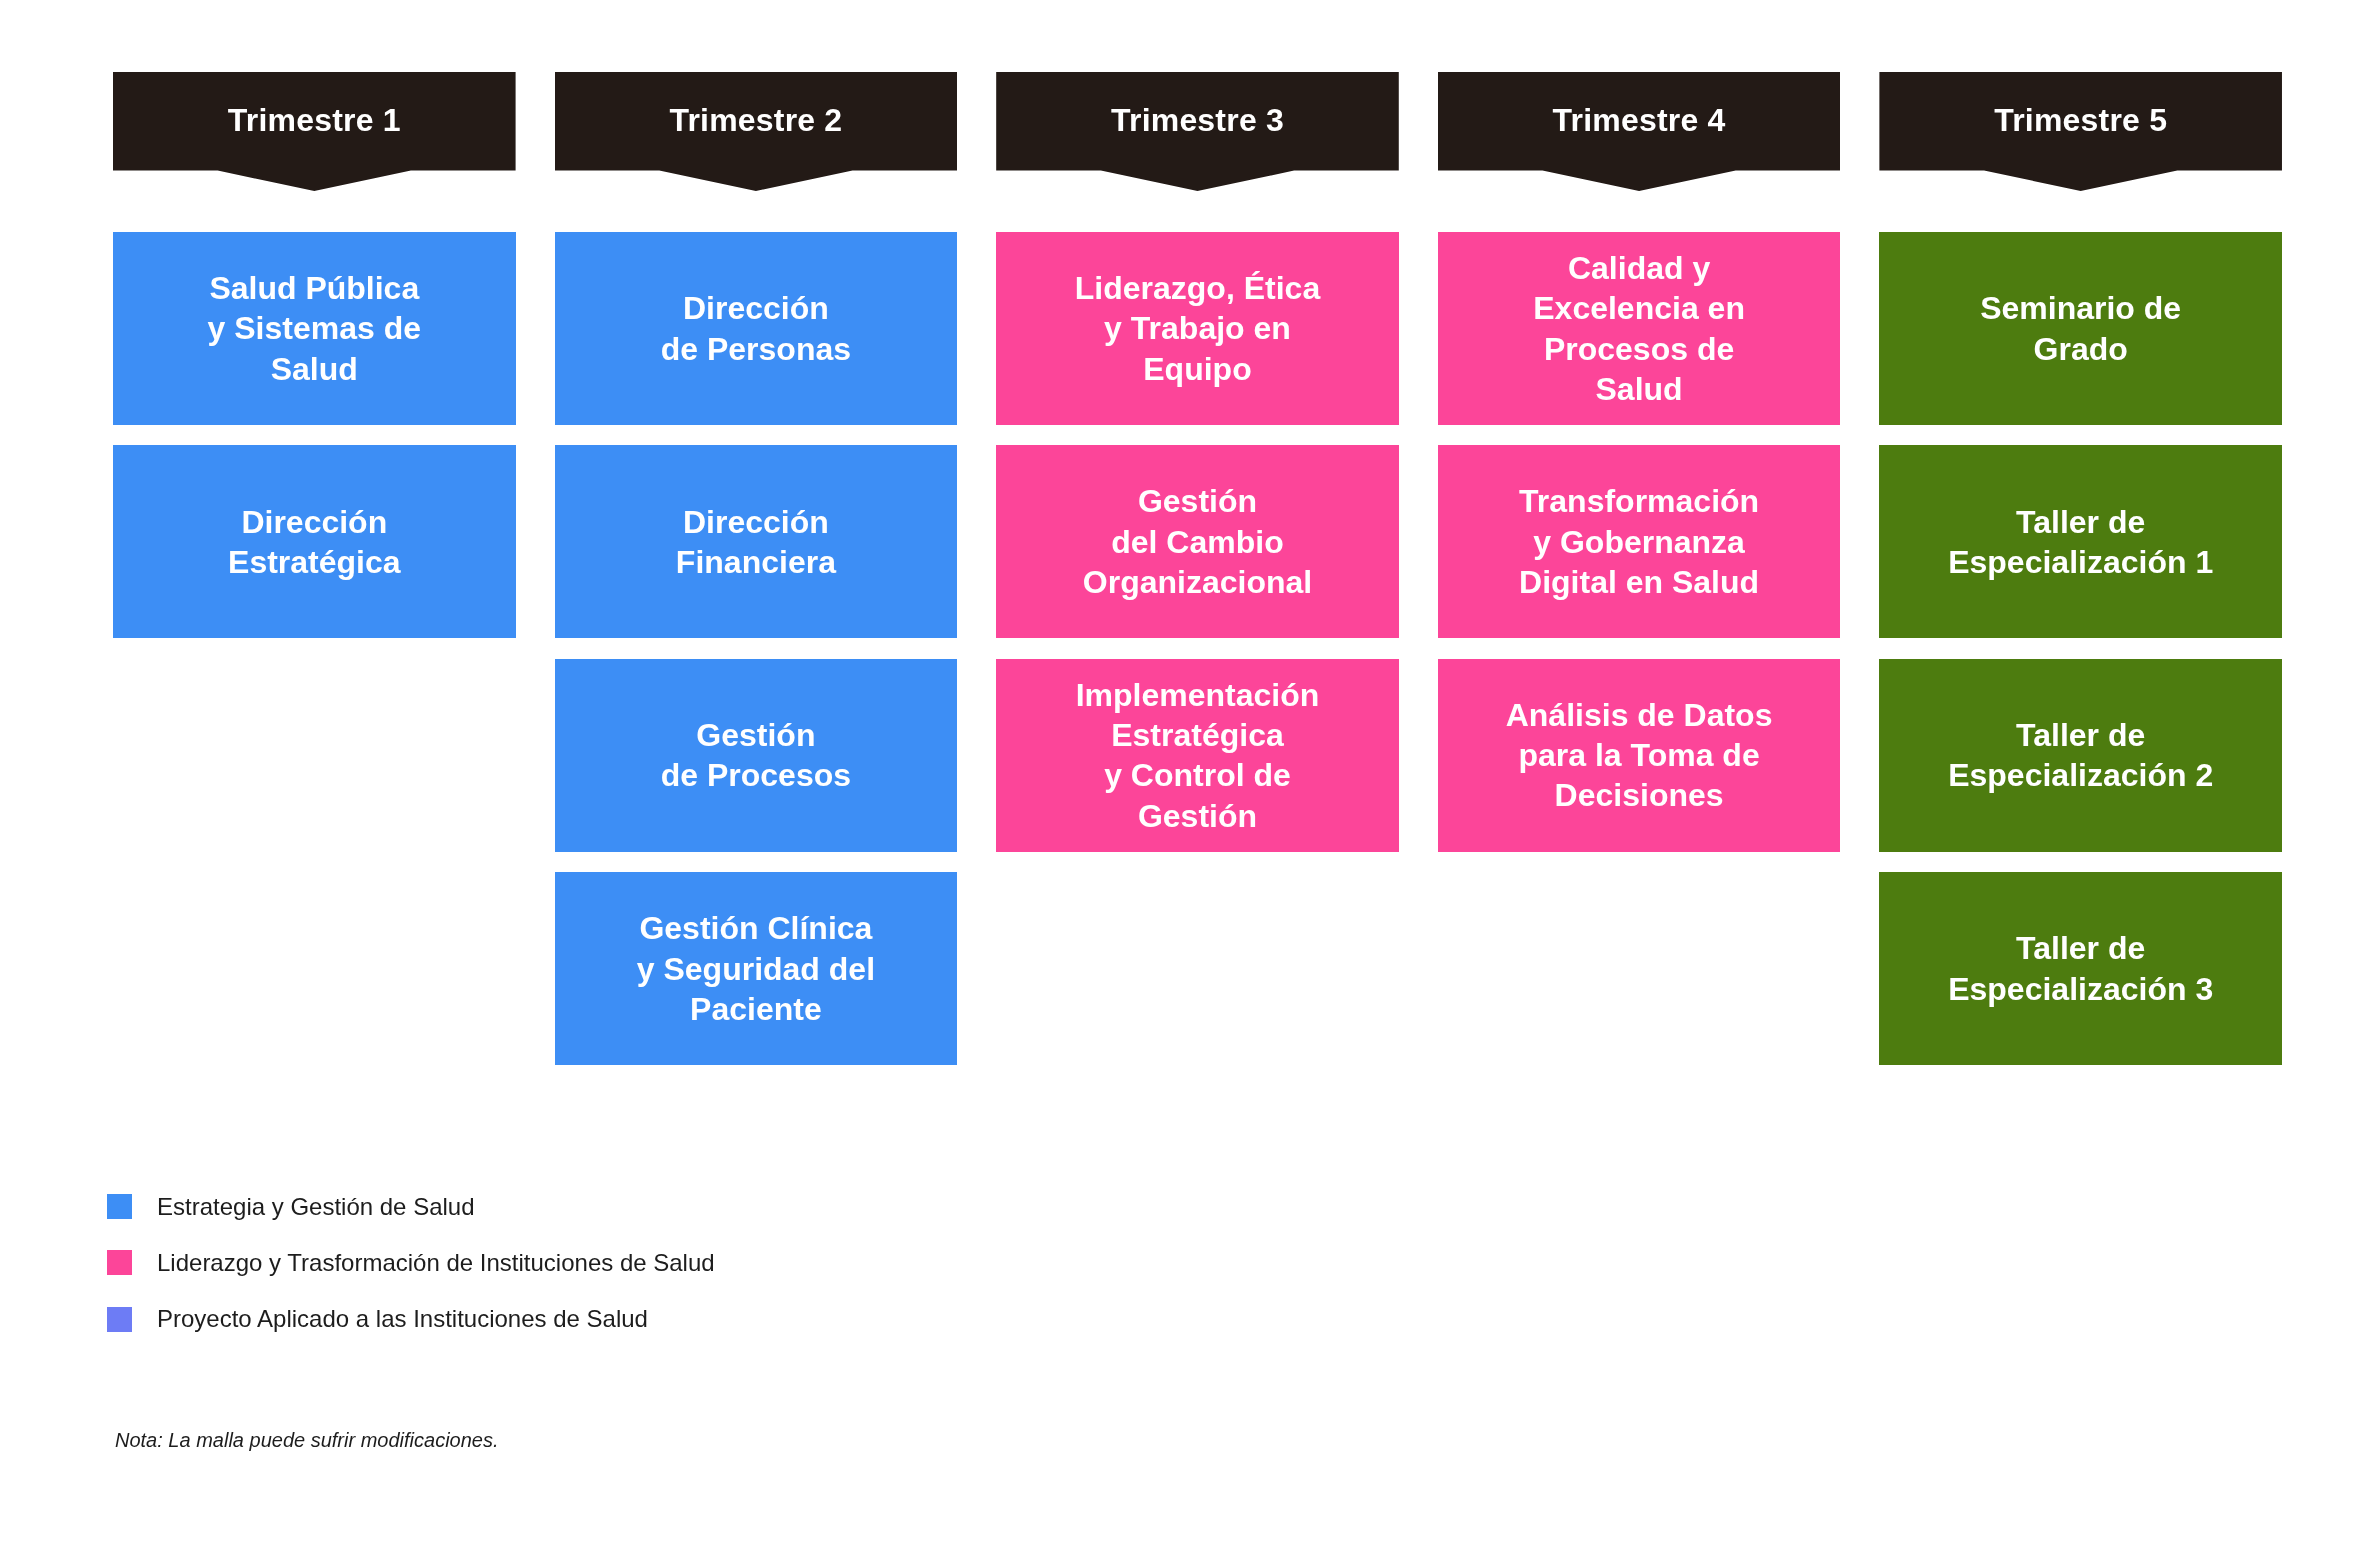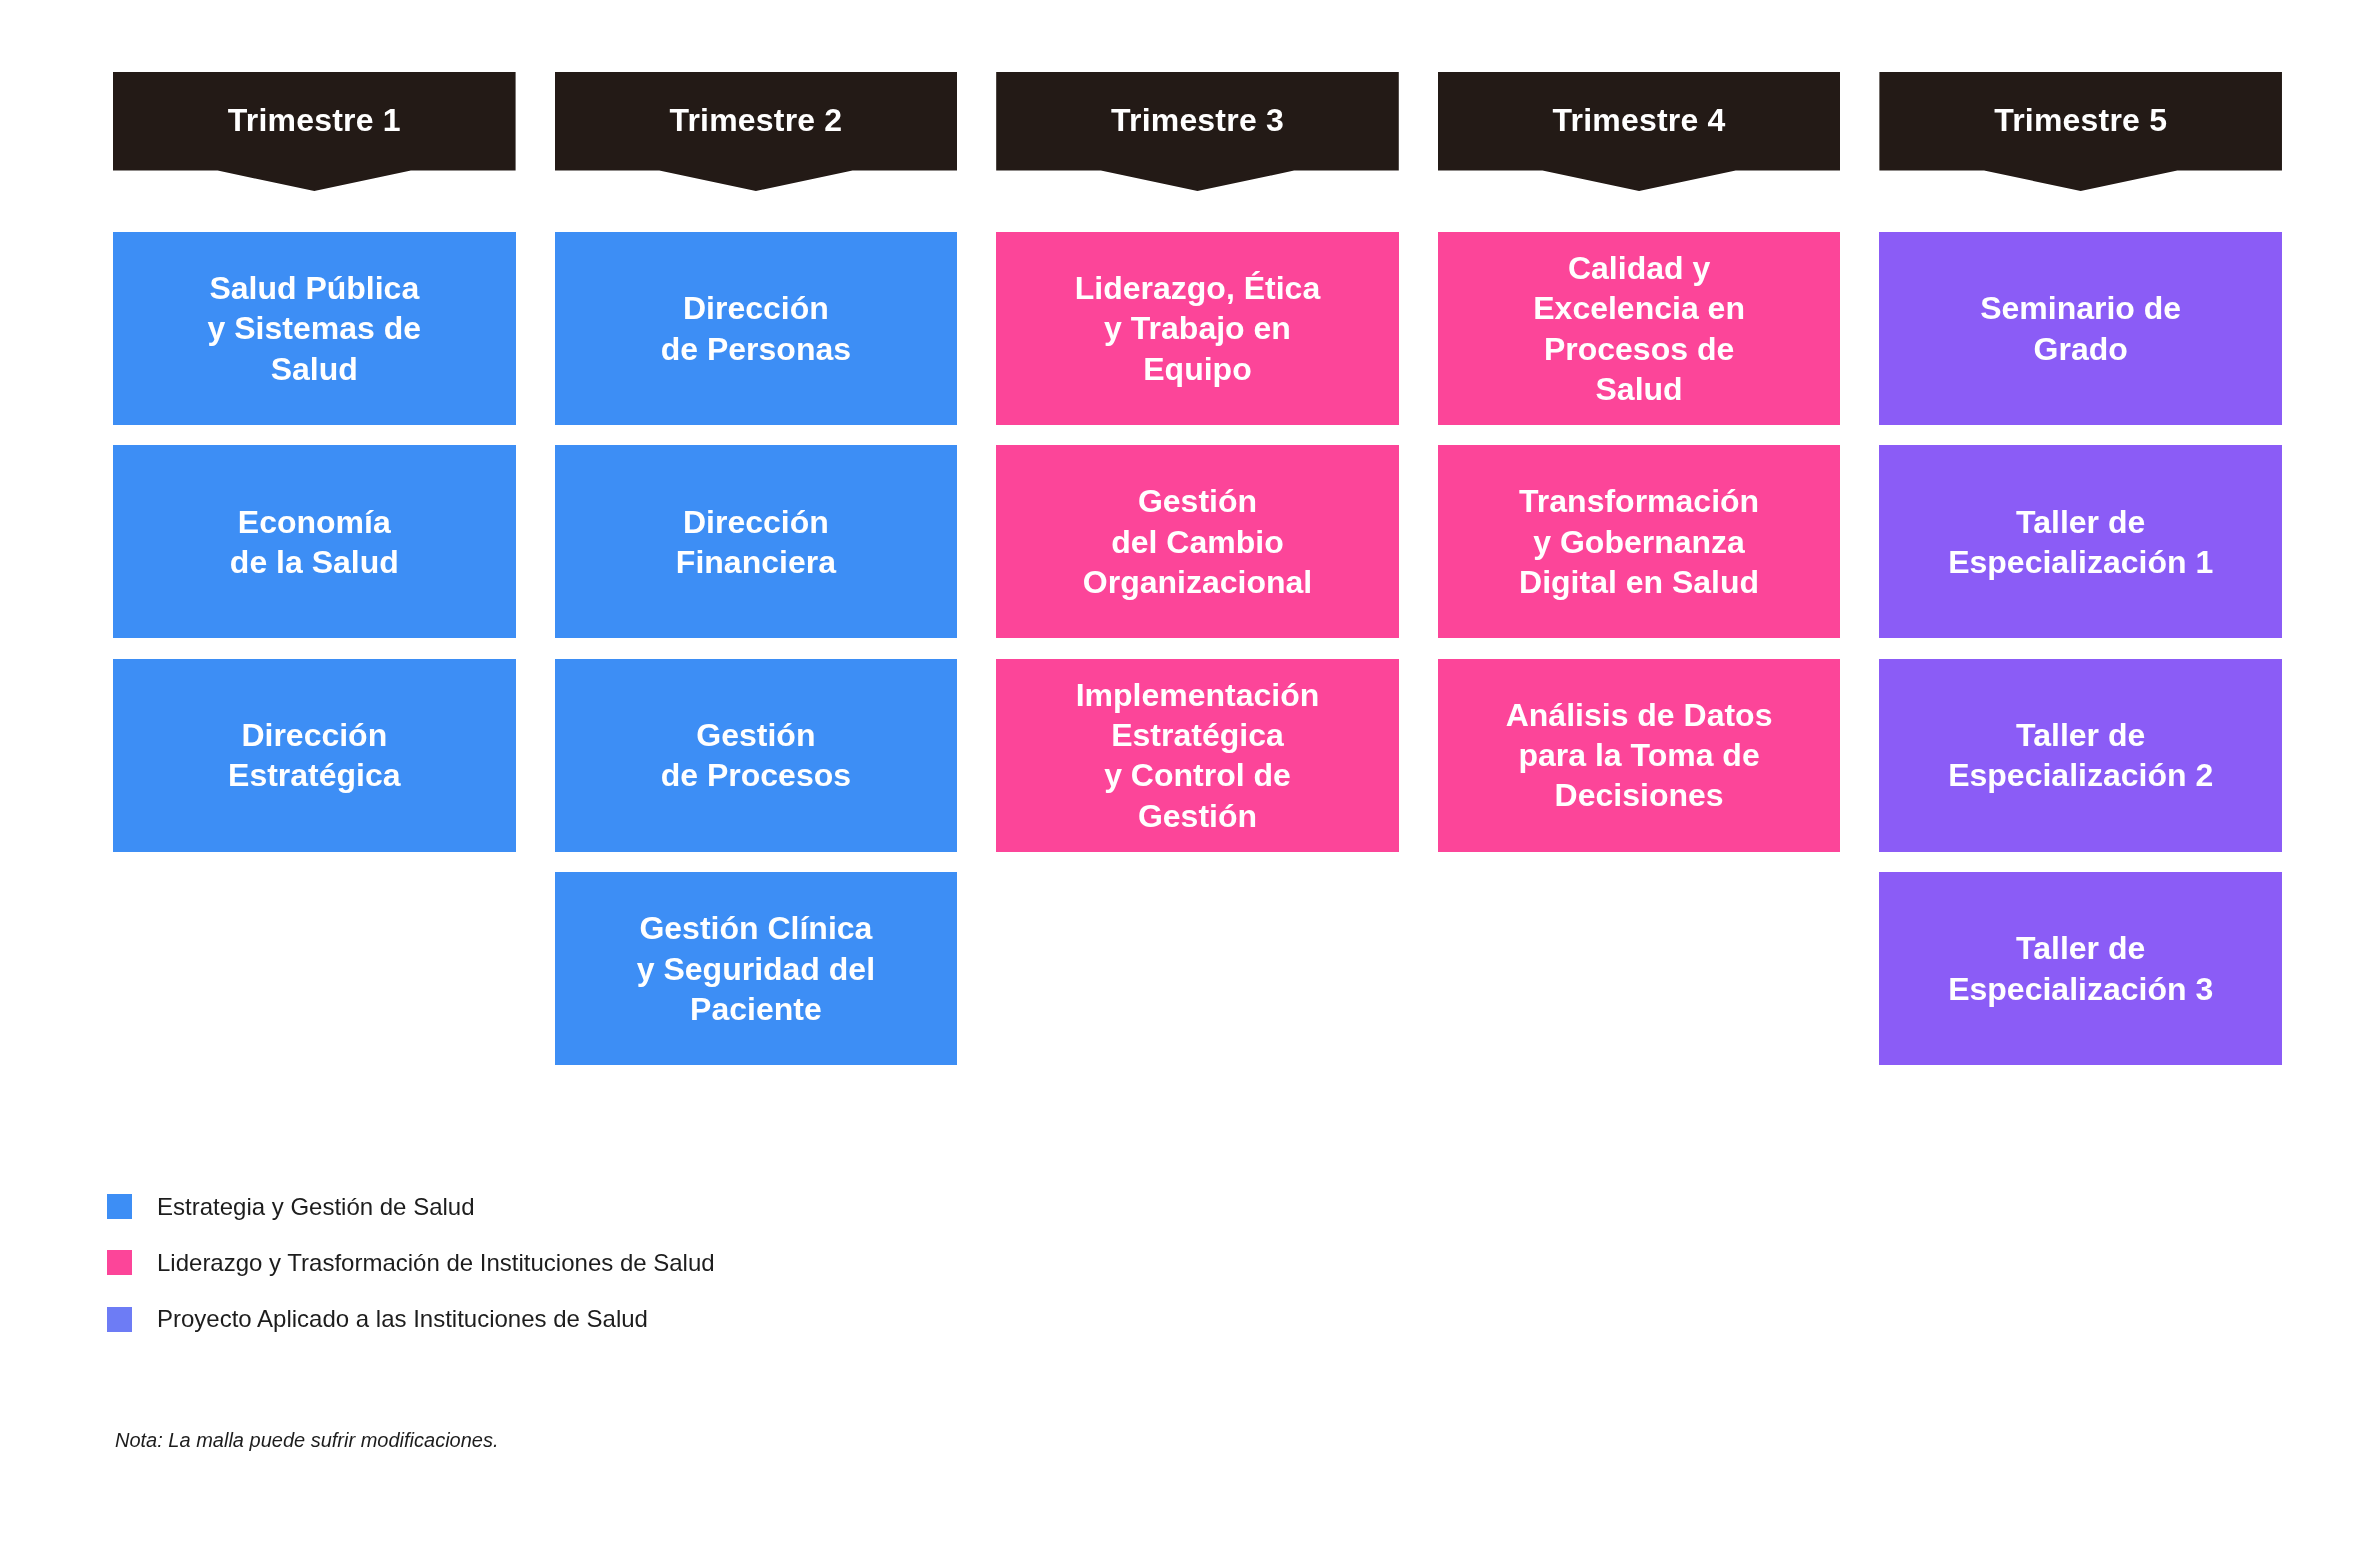"Seminario de" .track-project { background: #8b5cf6 -> #4d7c0f }
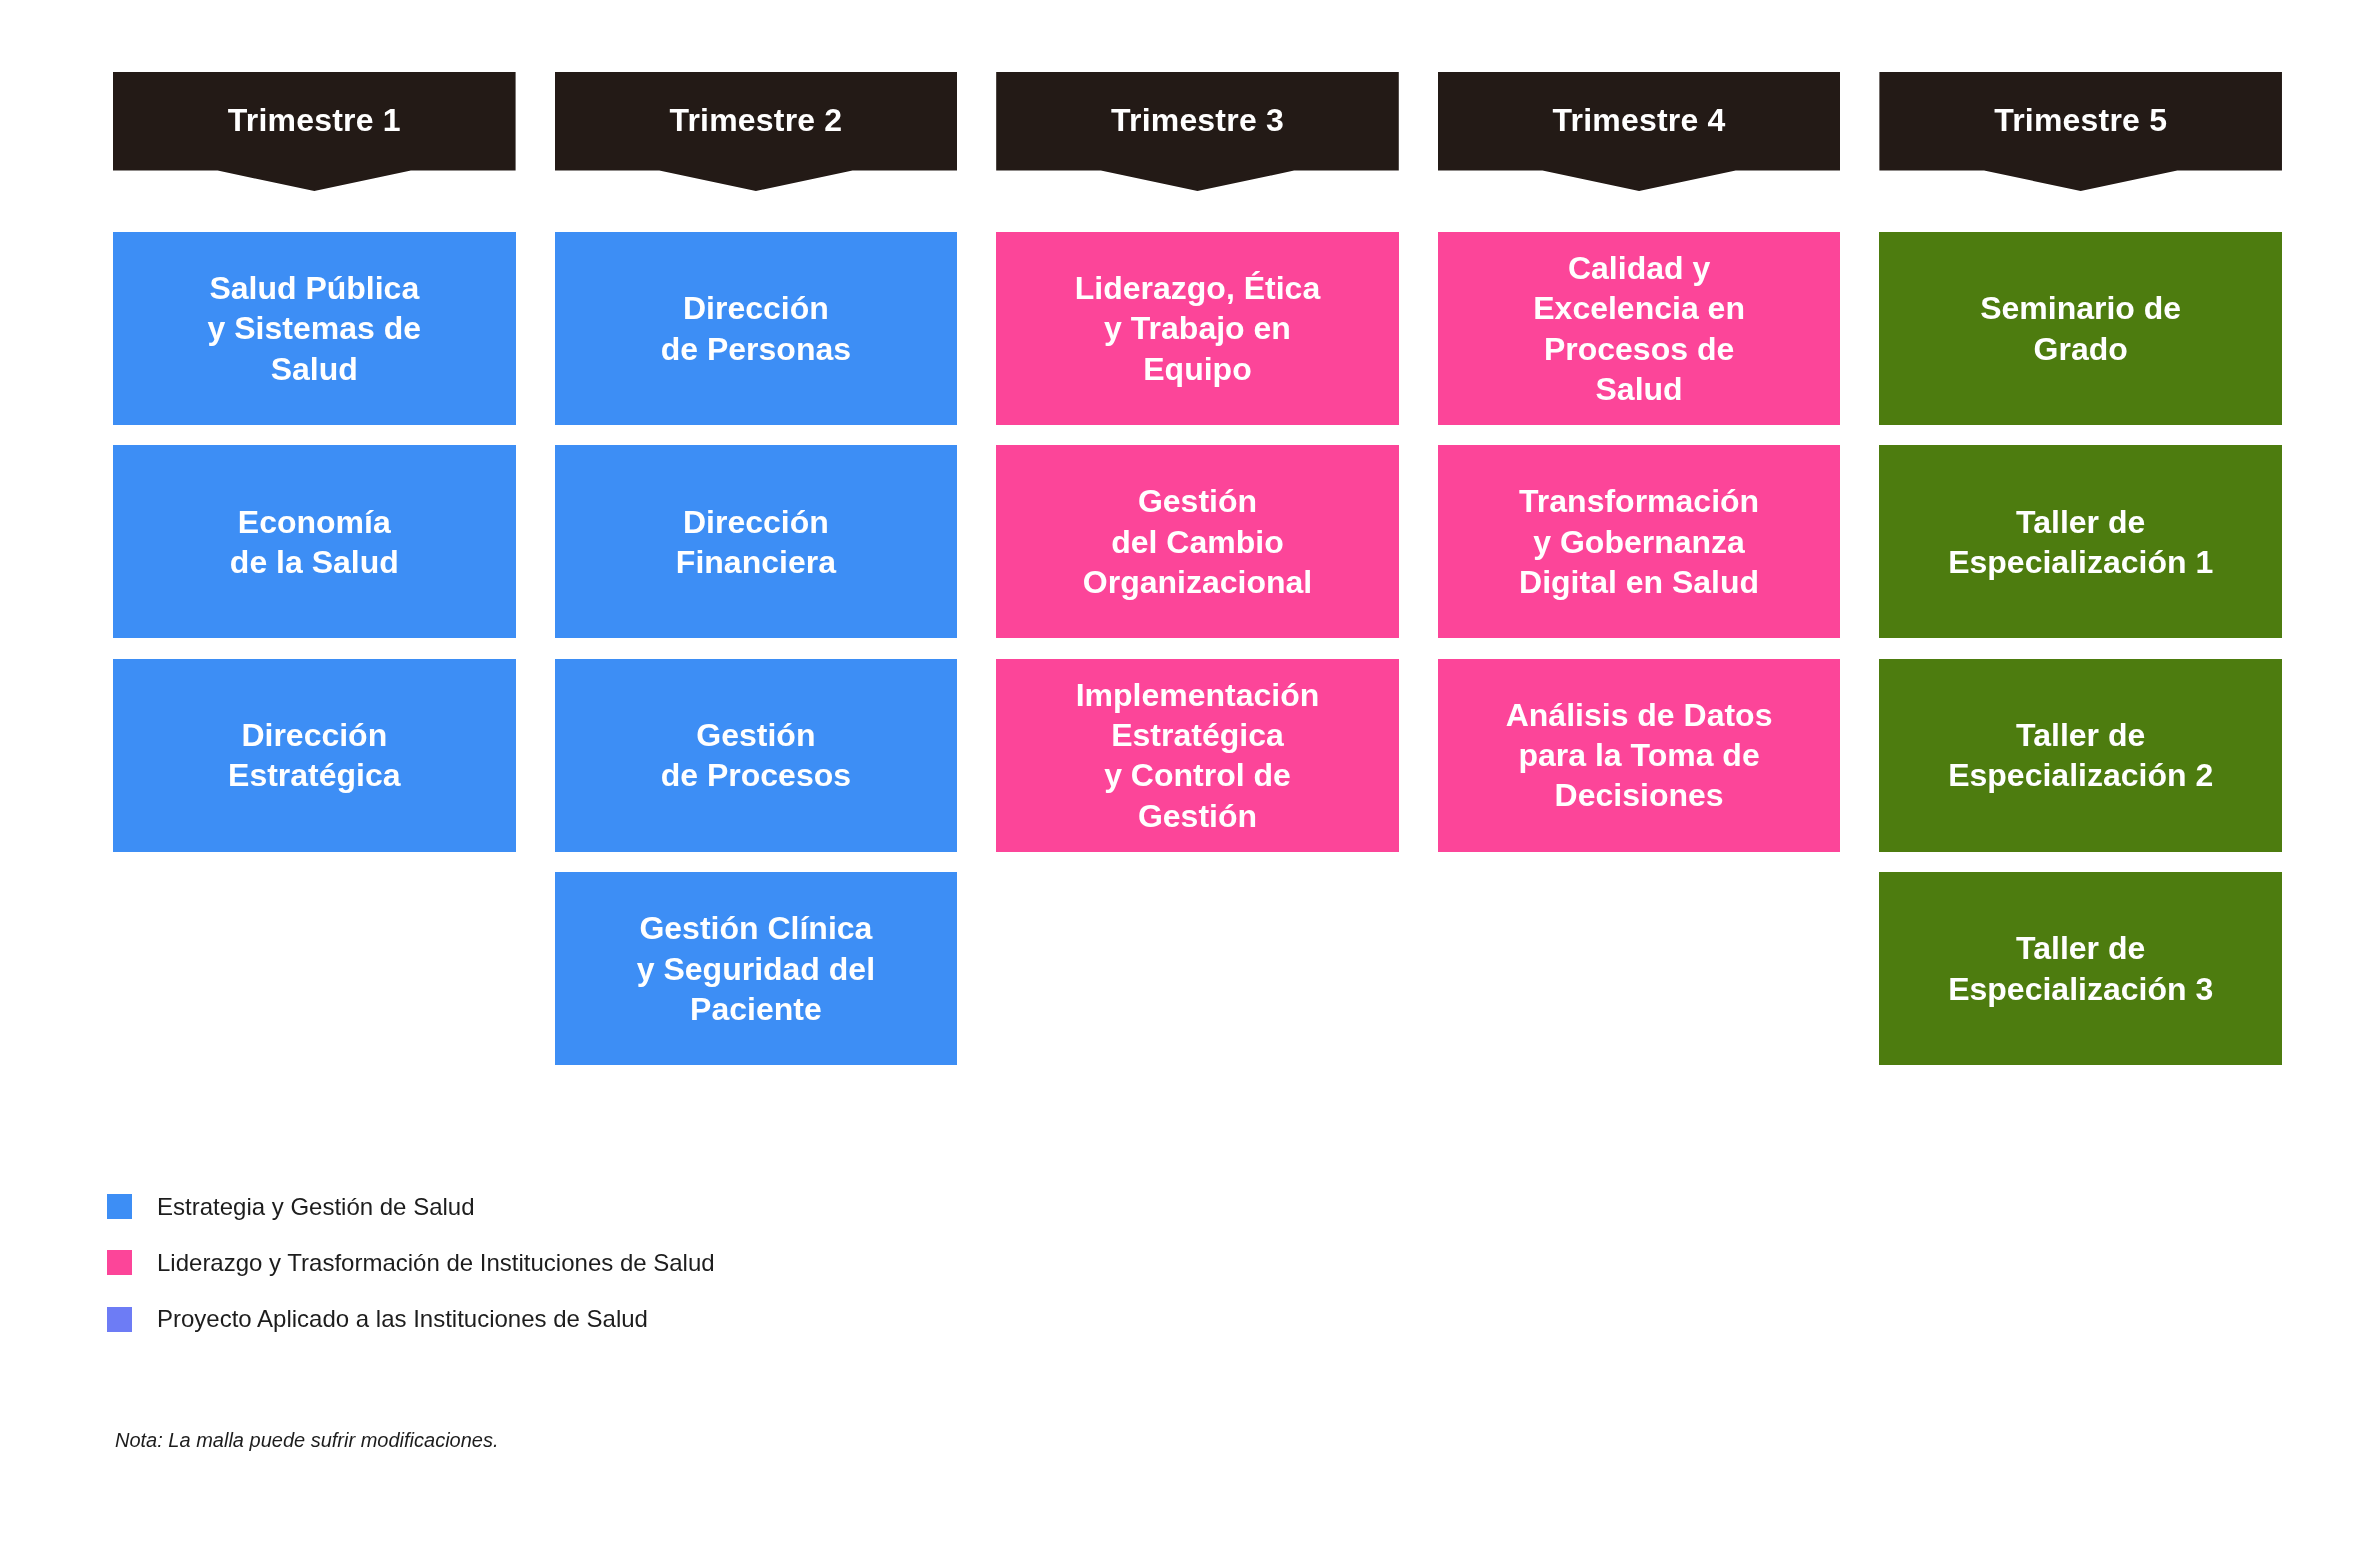"Economía" div.course-cell { html: <div>Economía de la Salud</div> -> none }
